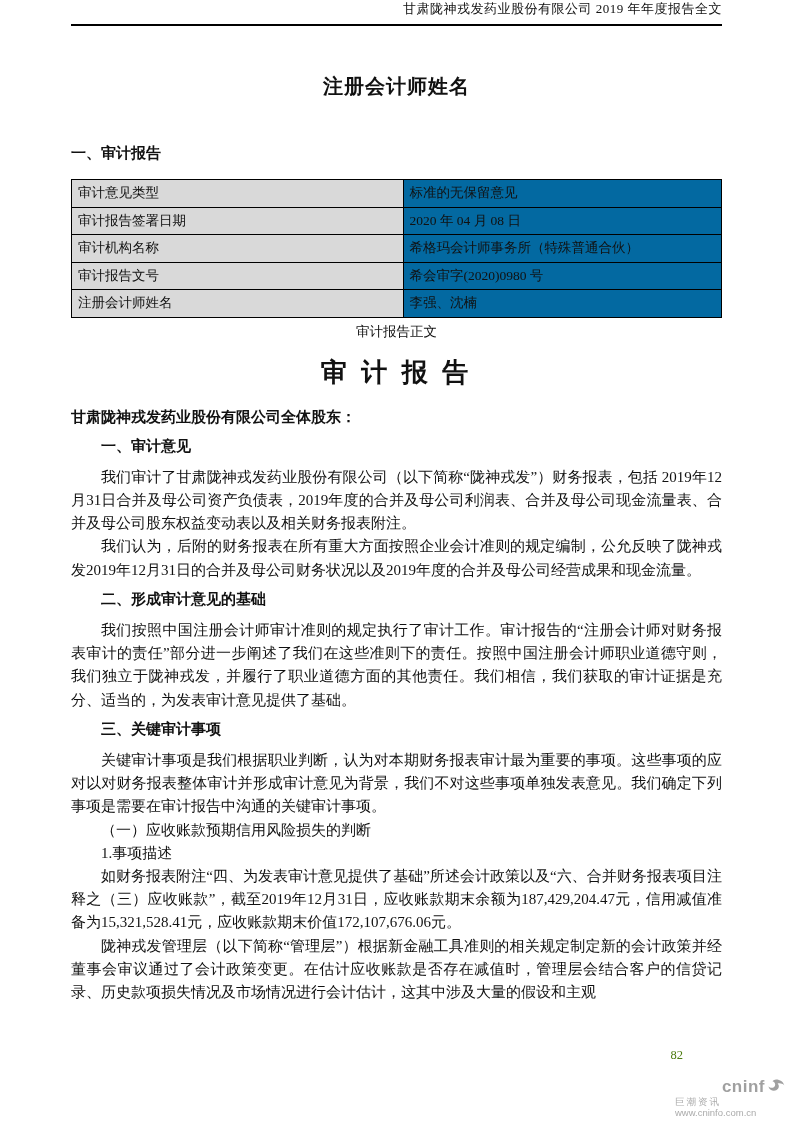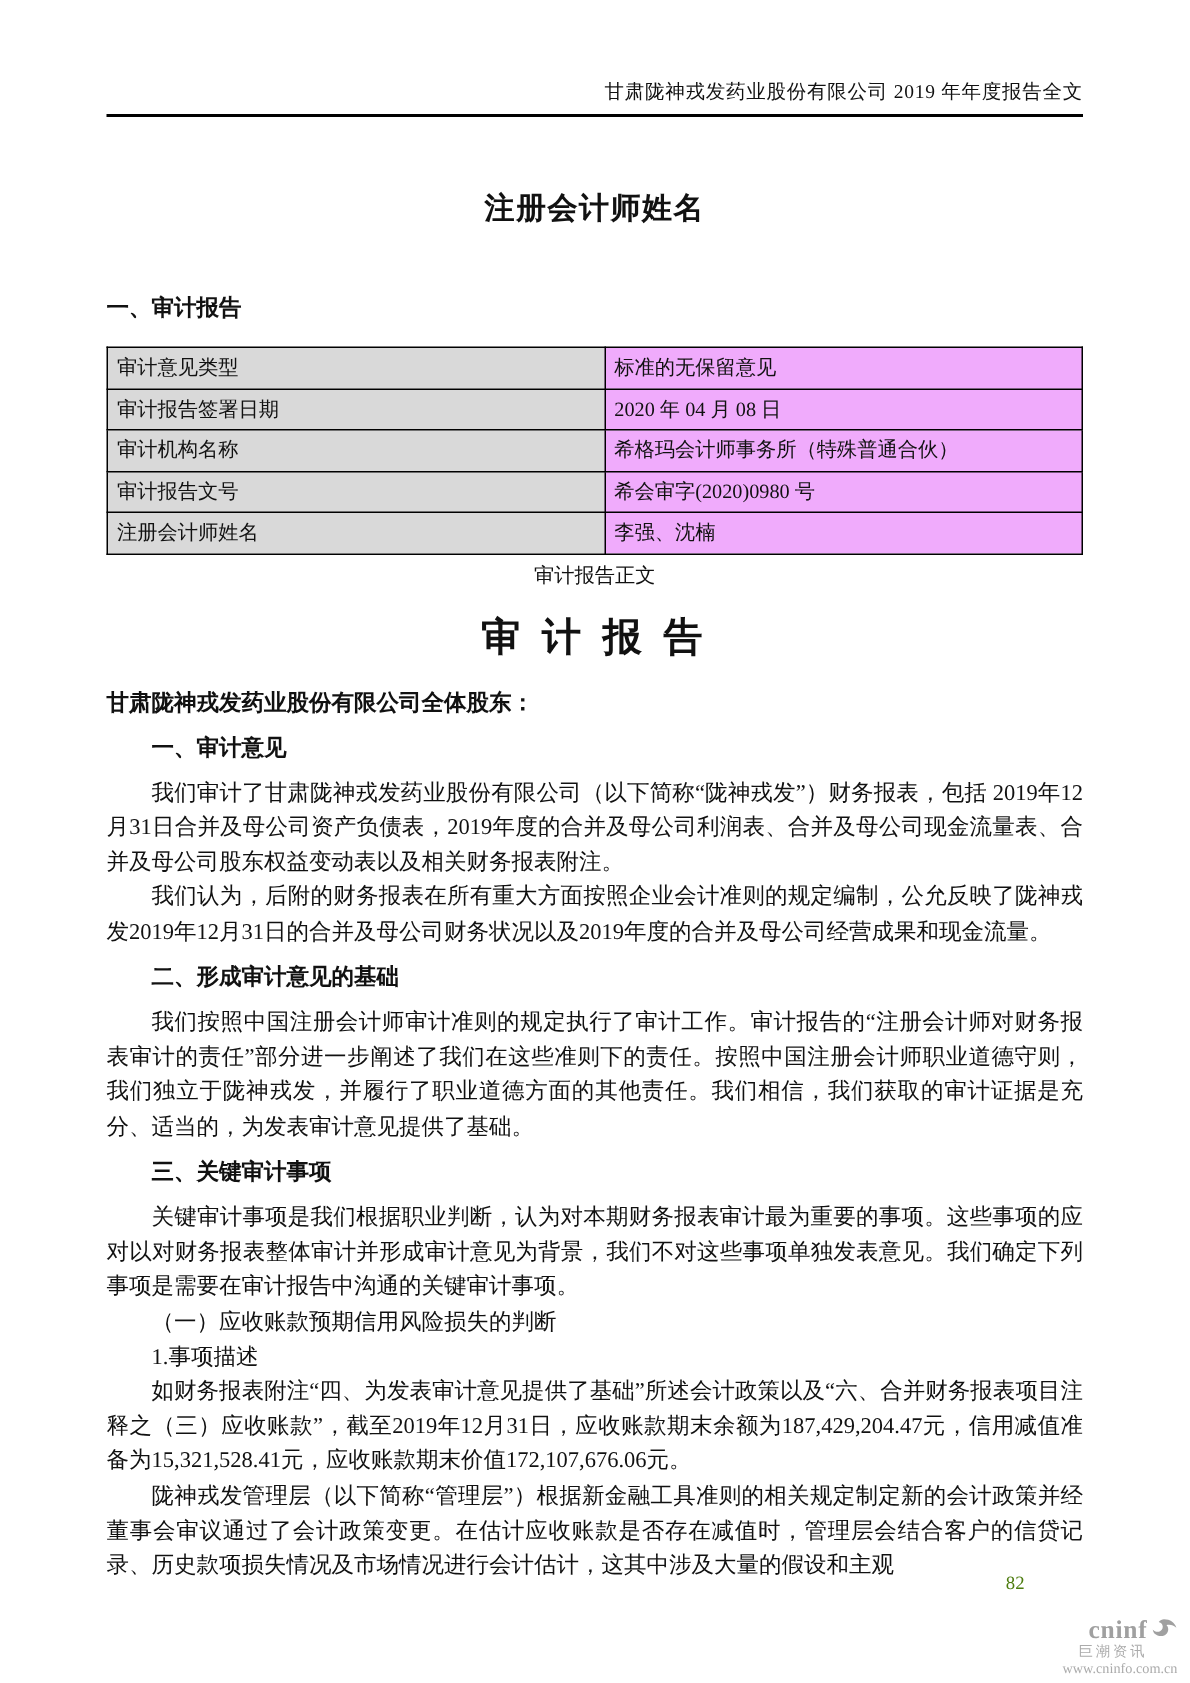"甘肃陇神戎发药业股份有限公司 2019 年年度报告全文" .hdr { padding-top: 52px -> none }
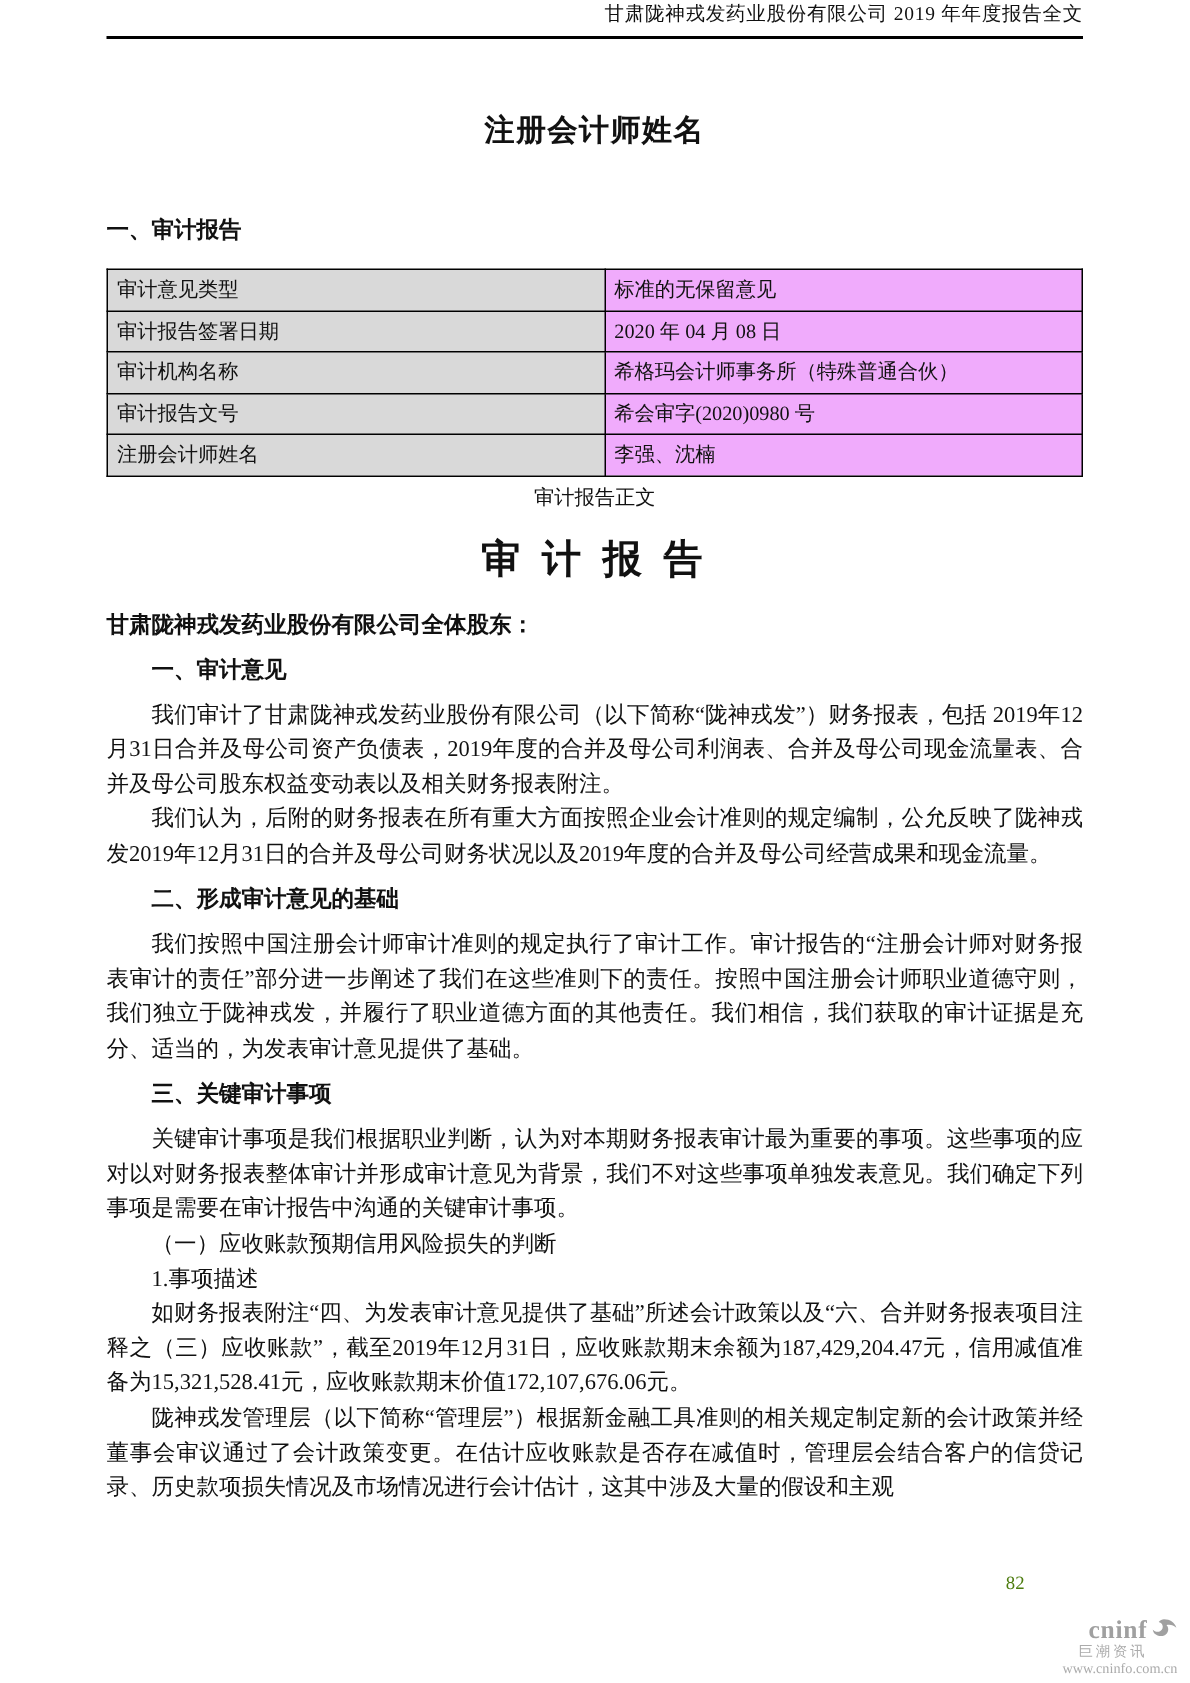"标准的无保留意见" td.val { background: #f0abfc -> #0369a1 }
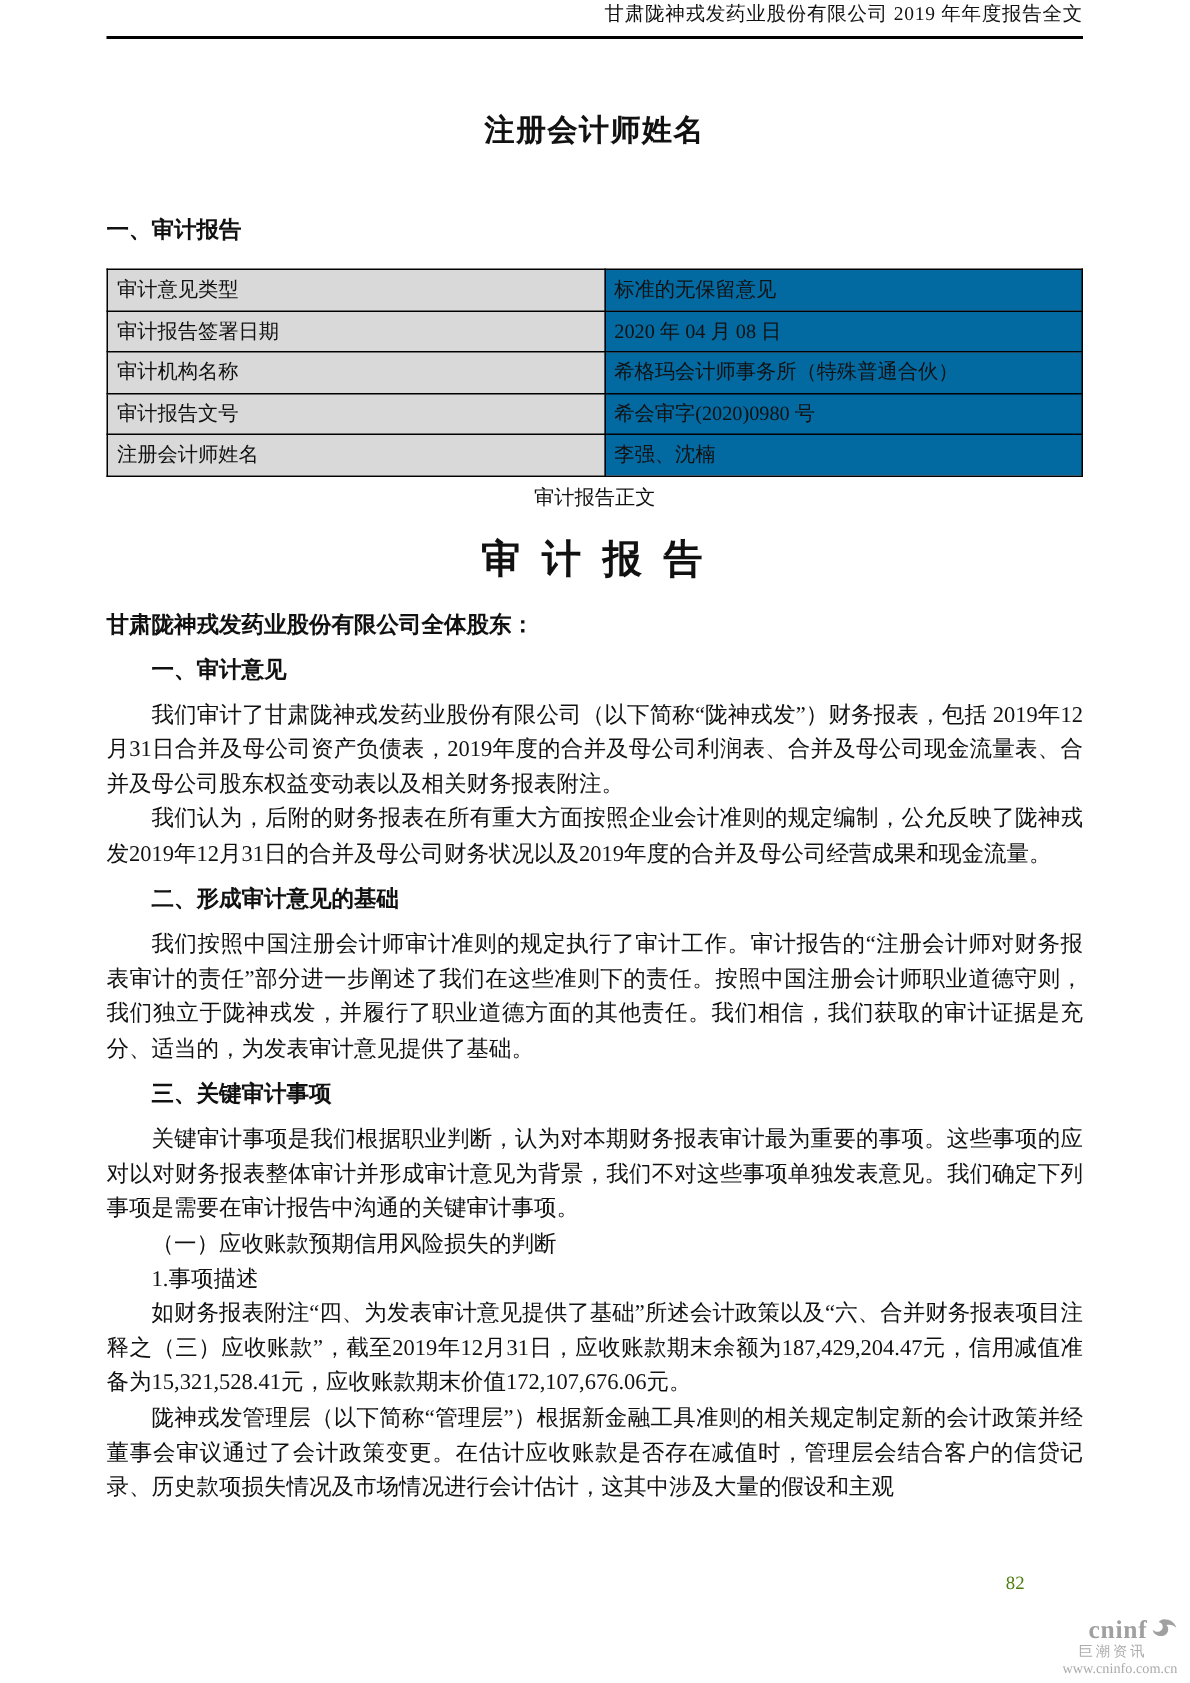"cninf" .logo { font-family: Liberation Serif, serif -> Liberation Sans, sans-serif; text-align: right -> left }
